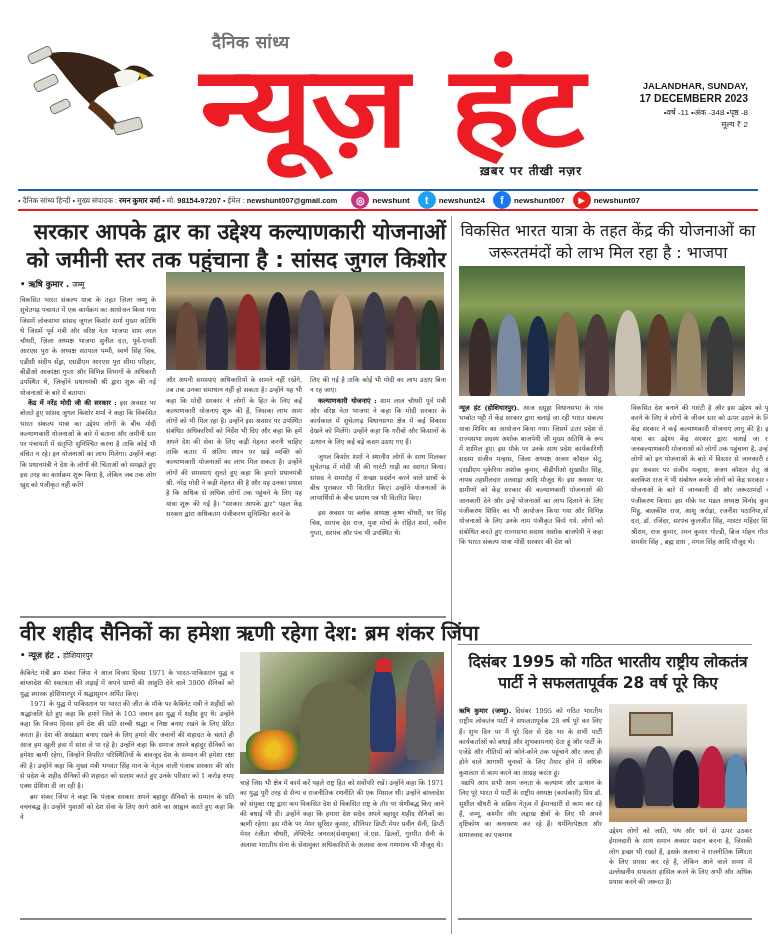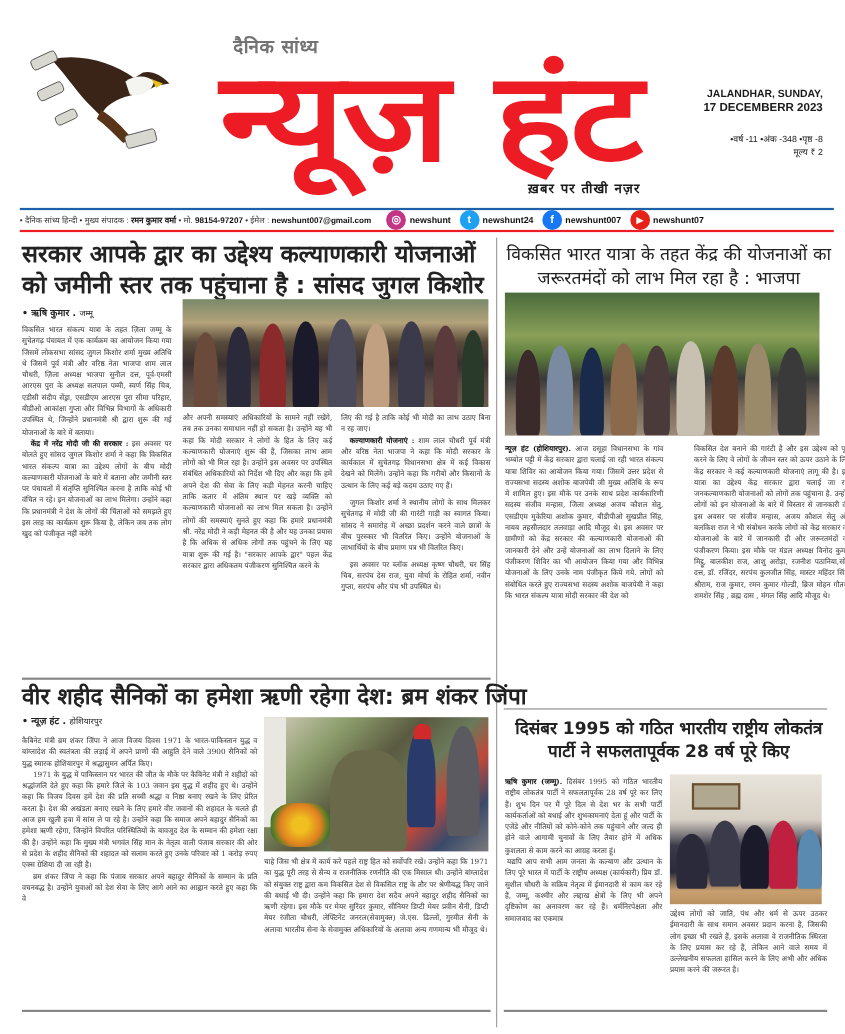"•वर्ष -11 •अंक -348 •पृष्ठ" .dateline .issue { margin-top: 16px -> 2px }
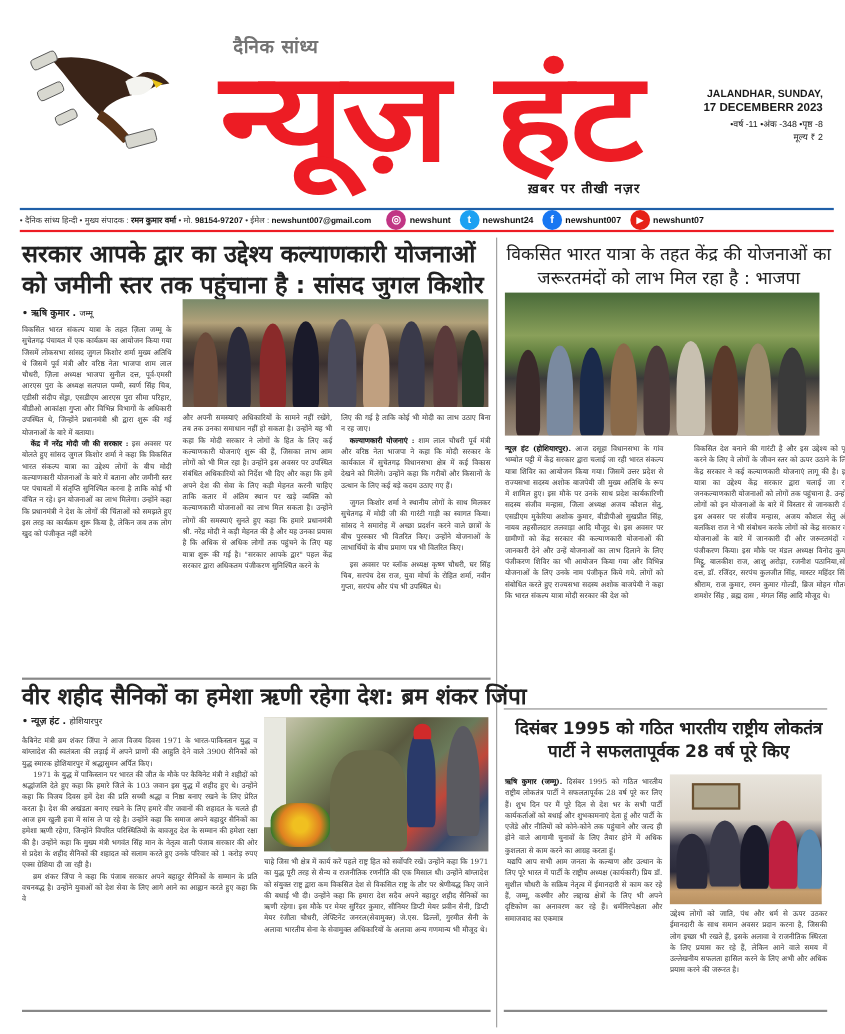"सरकार आपके द्वार का उद्देश्य" h1.headline { text-align: left -> right }
